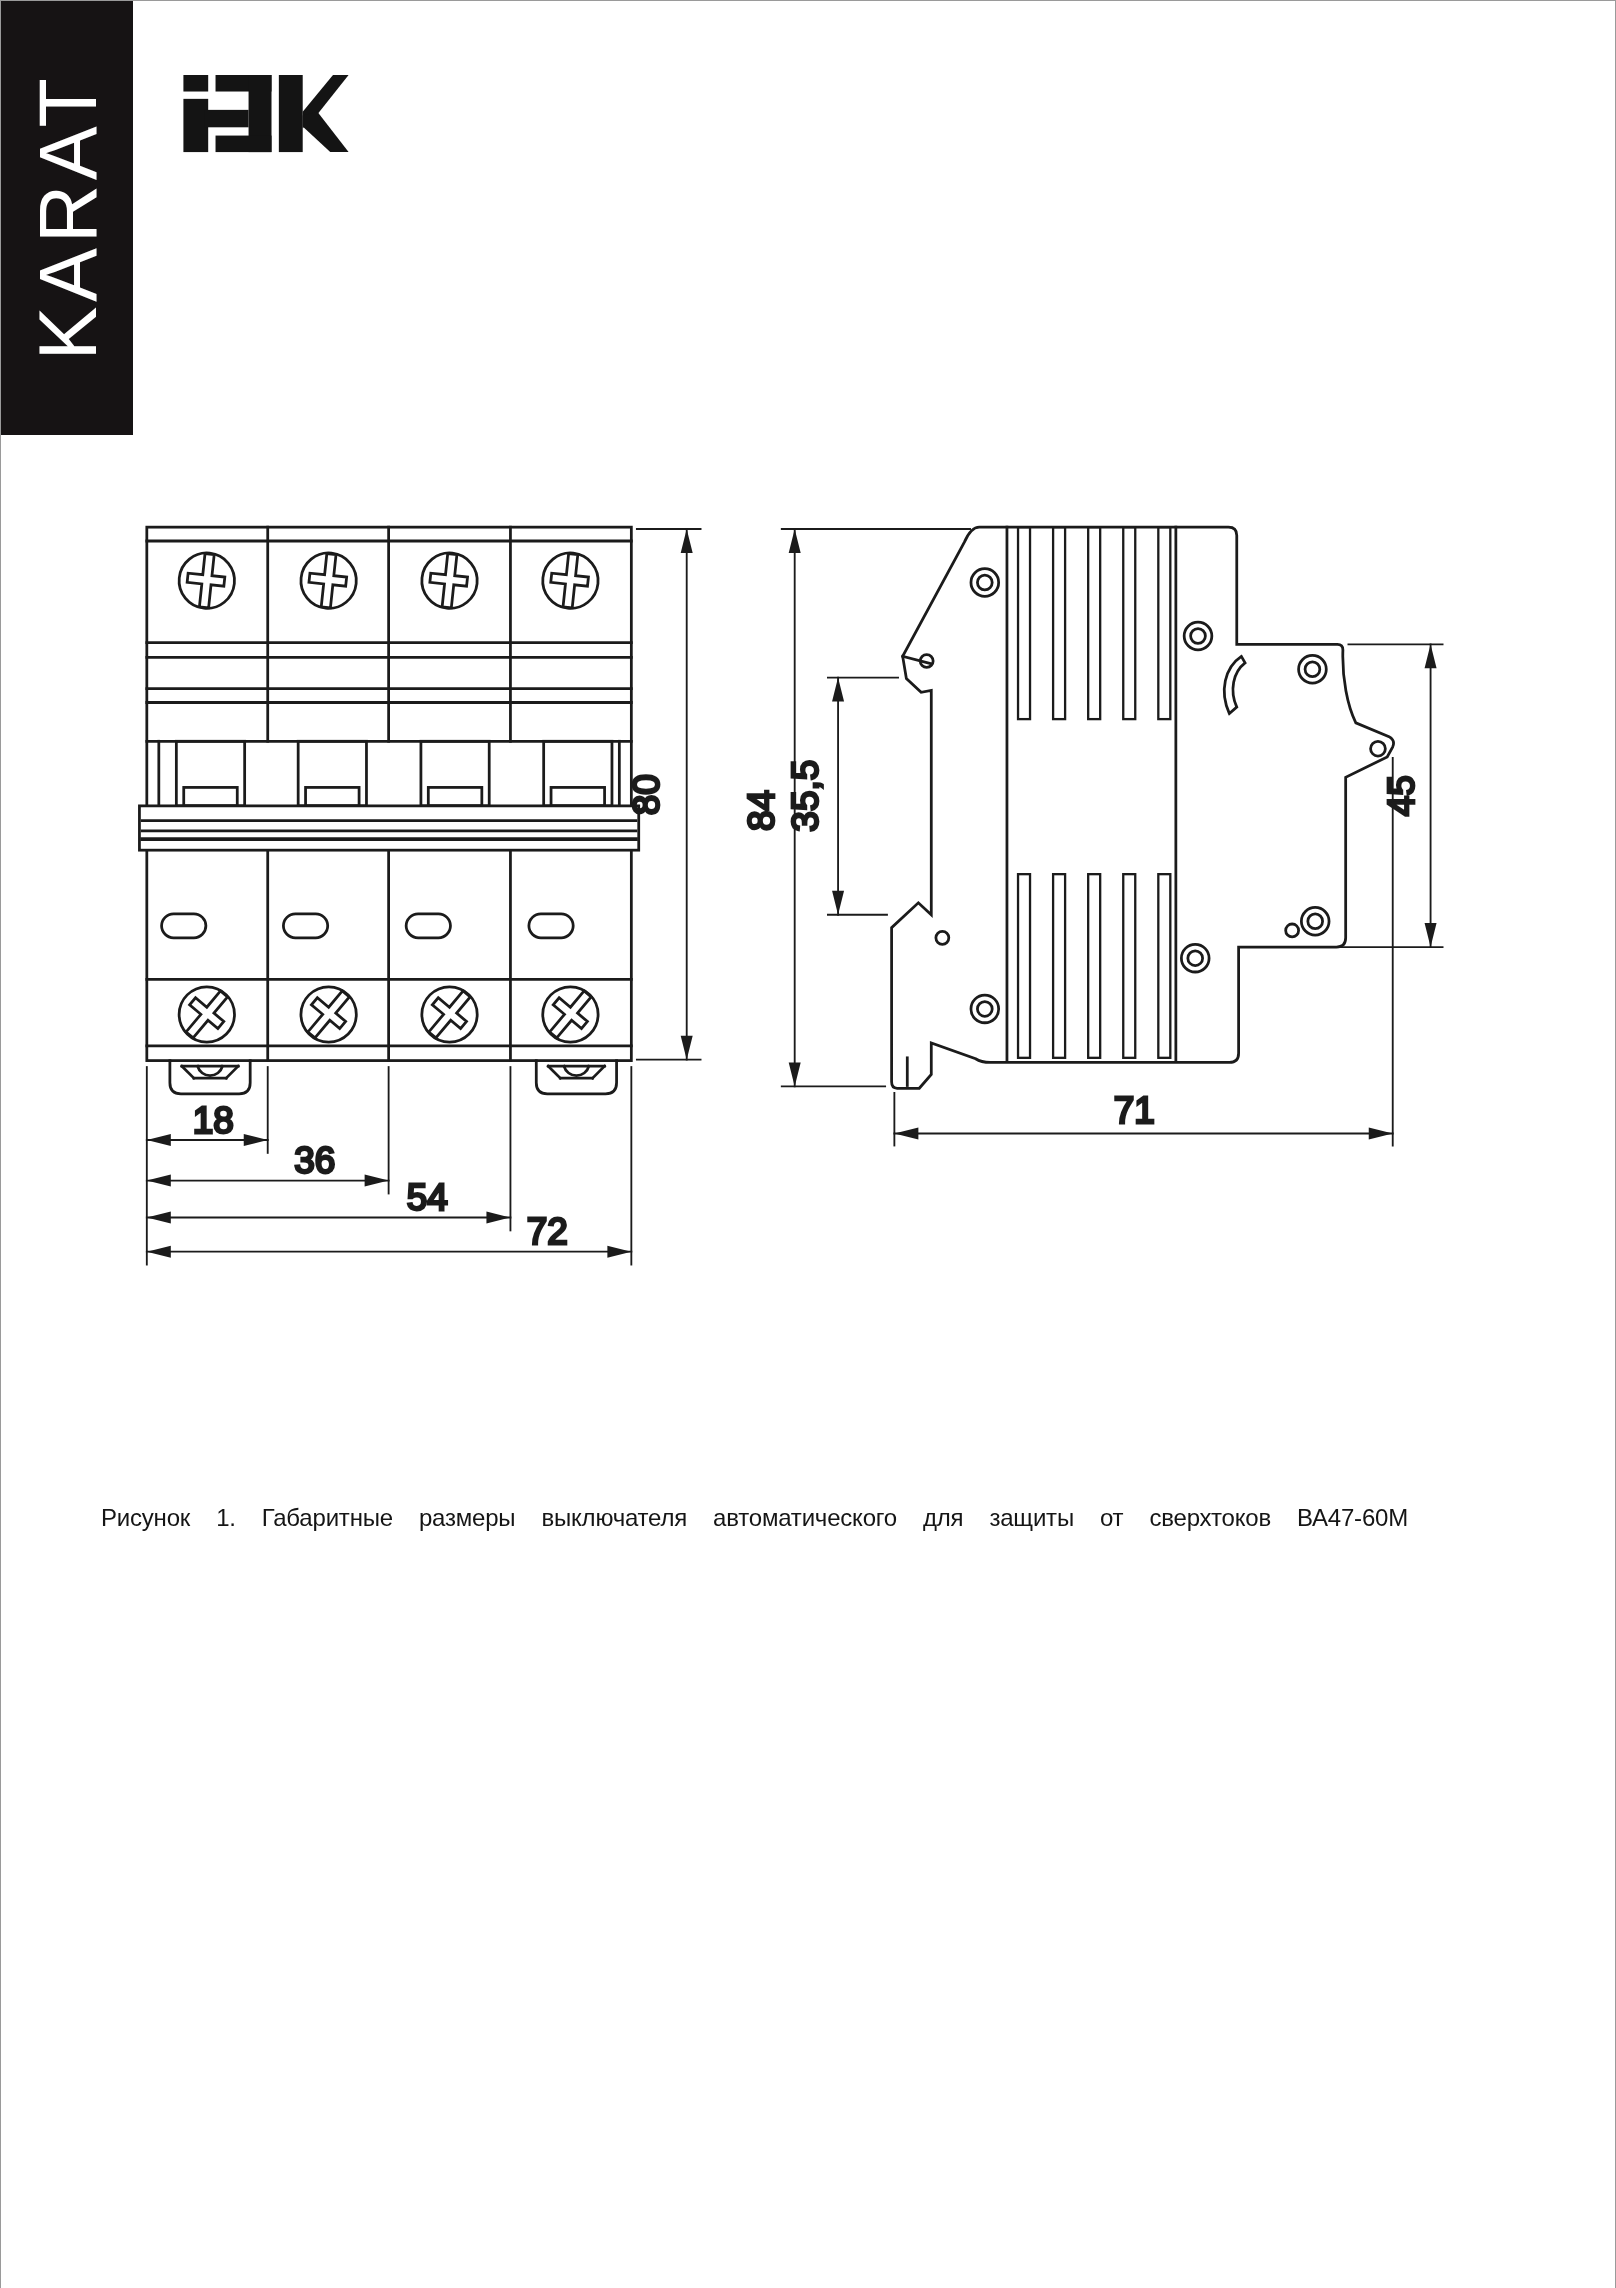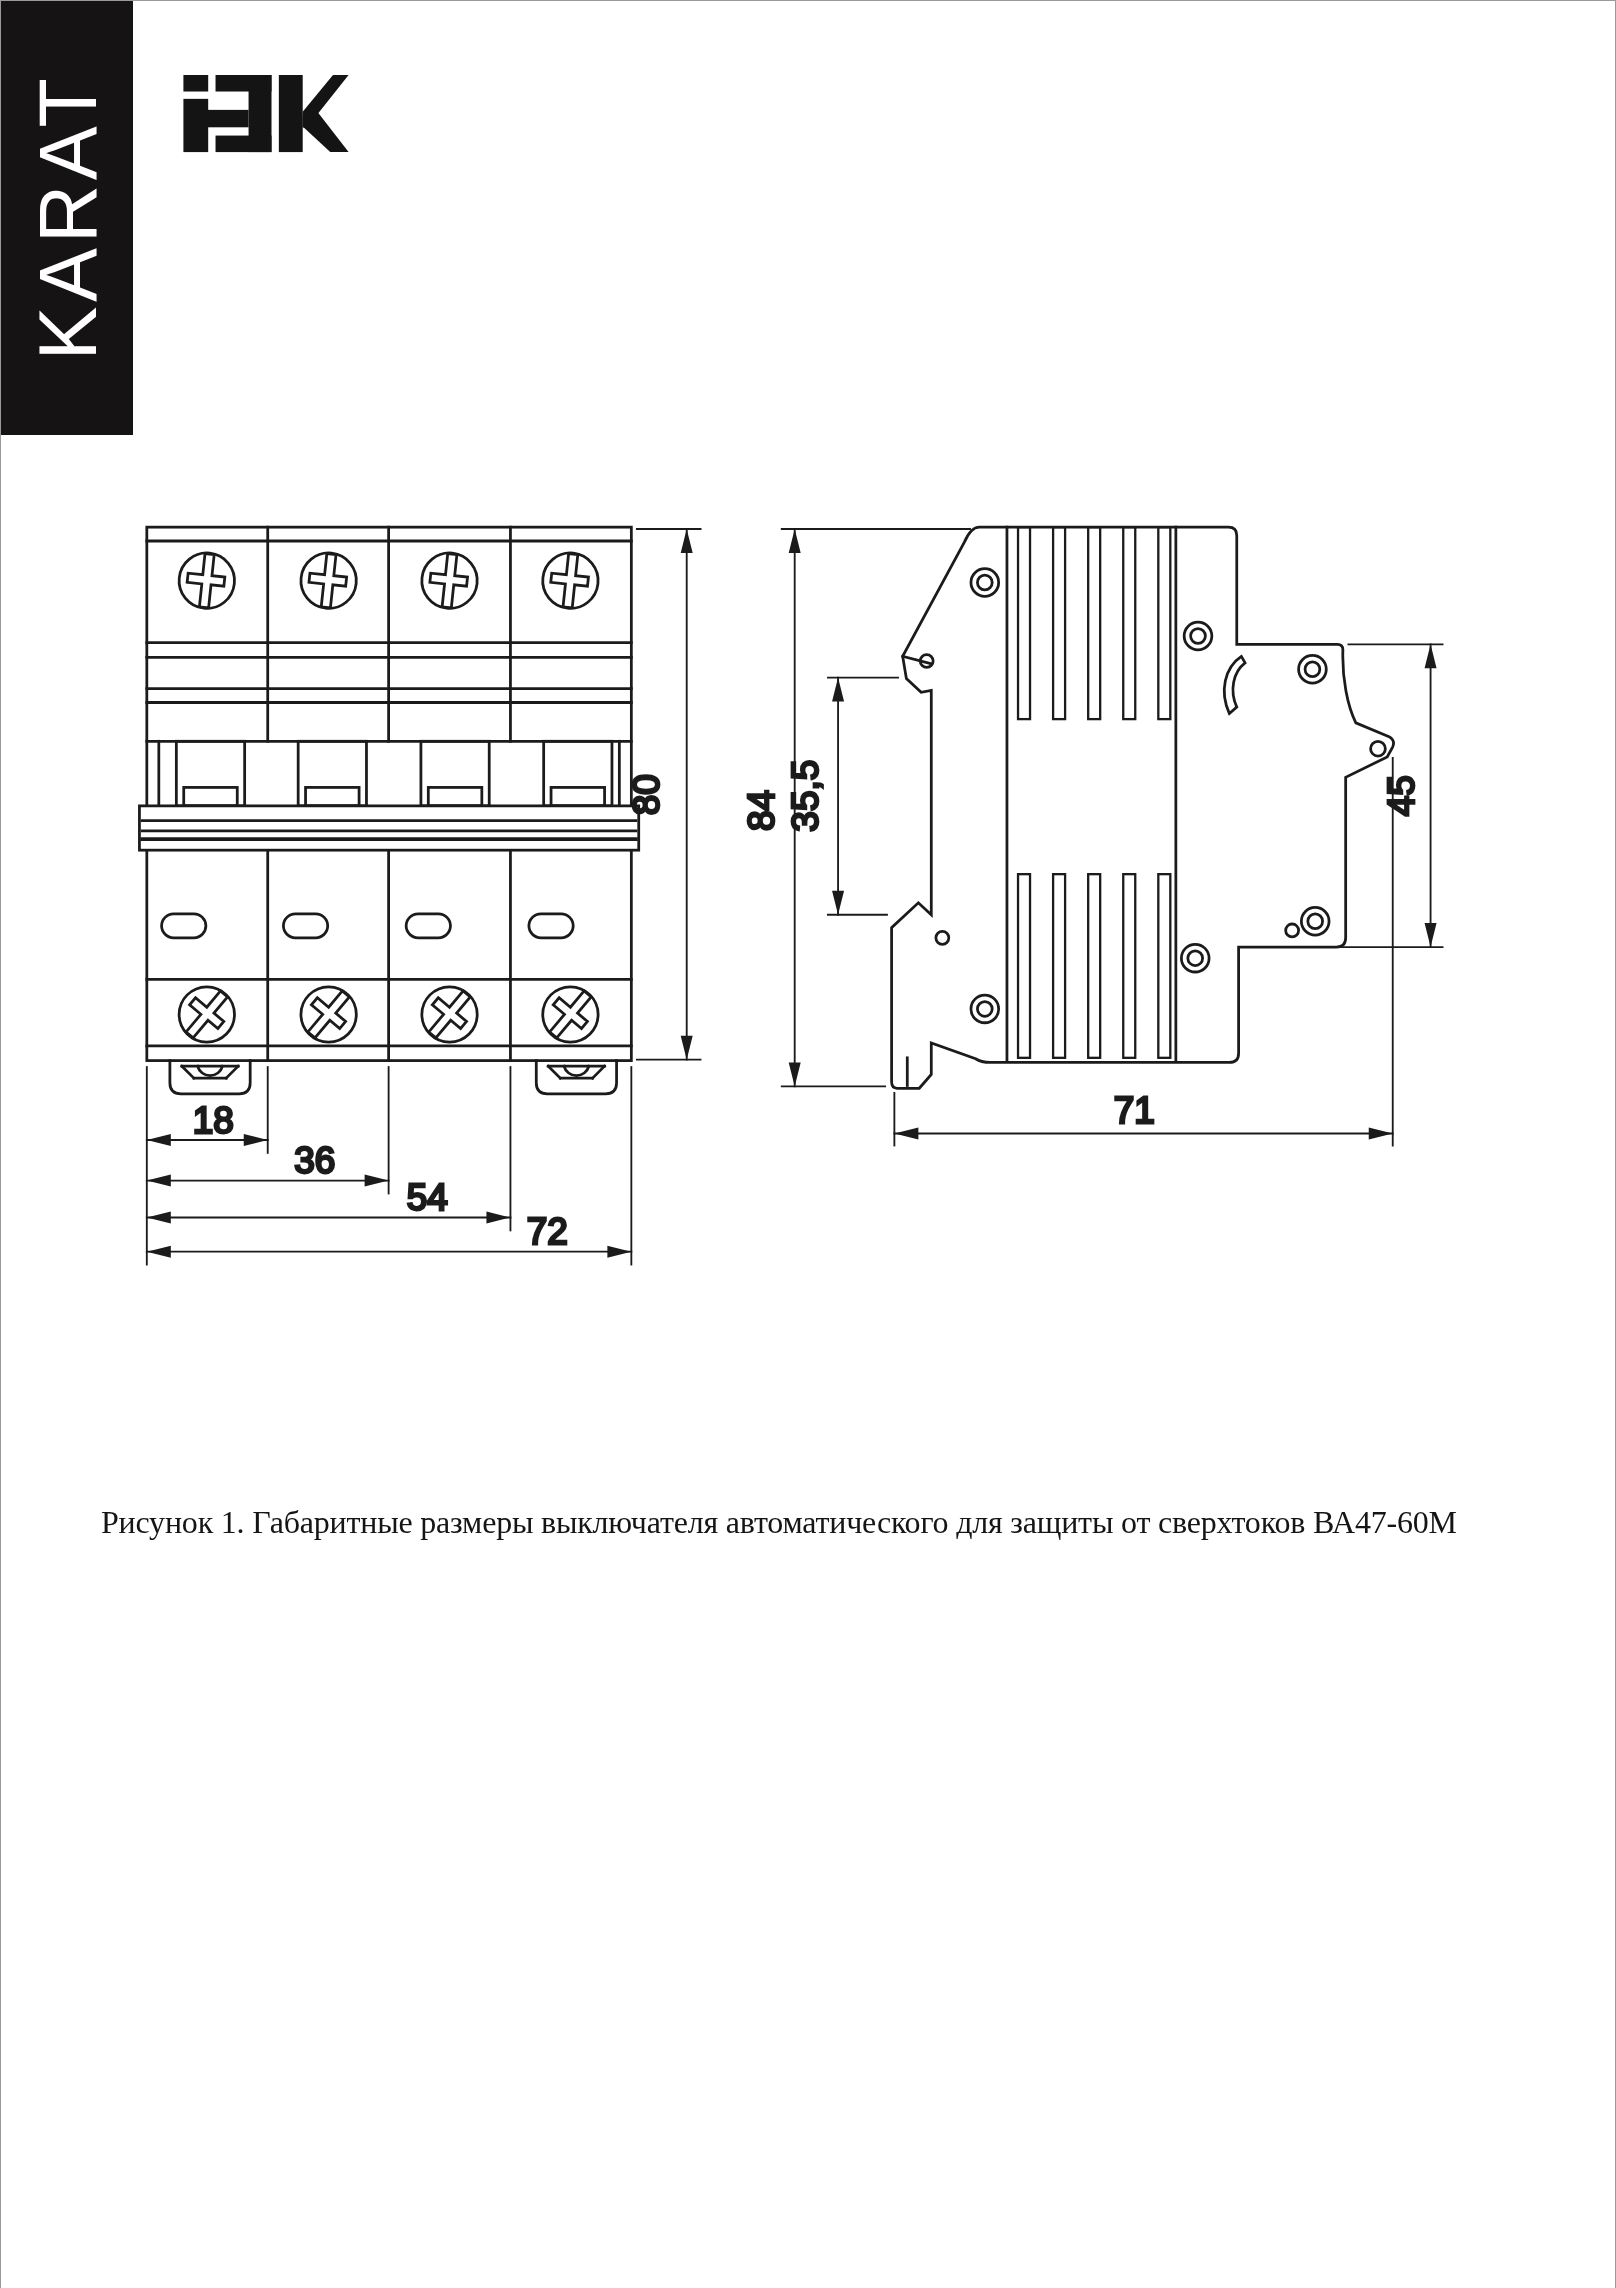"Рисунок 1. Габаритные размеры" .caption { font-family: Liberation Serif, serif -> none; font-size: 32px -> 24px }
